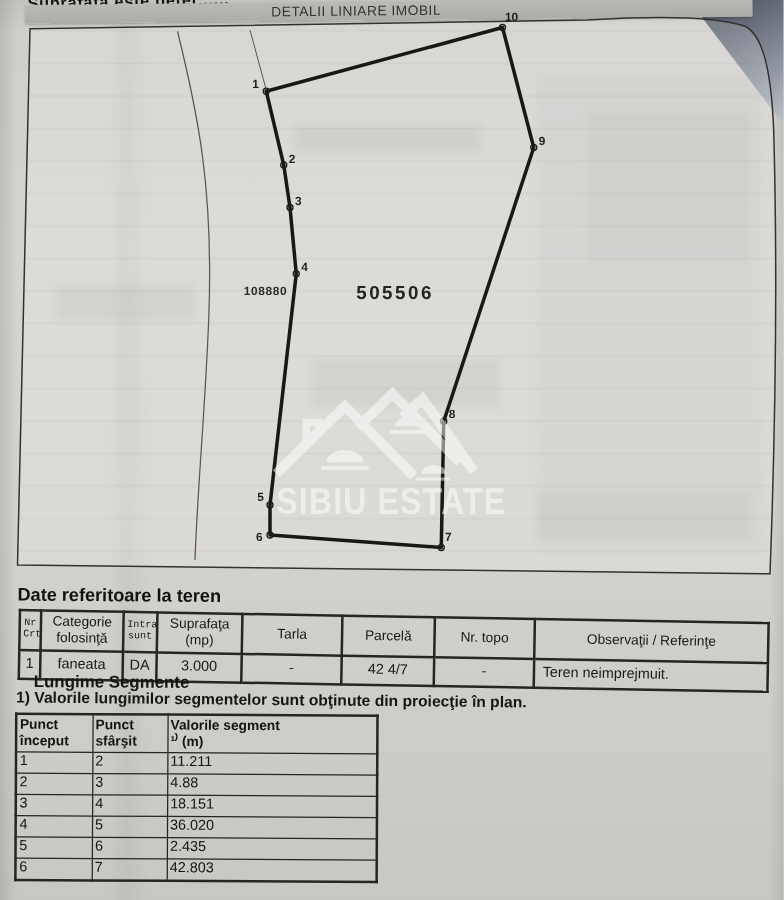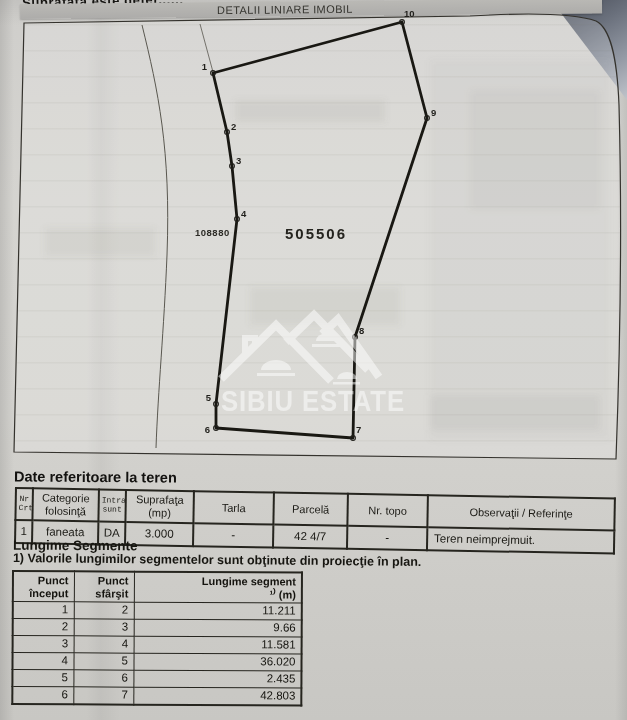"Lungime Segmente" .seg-title { left: 13px -> 27px }
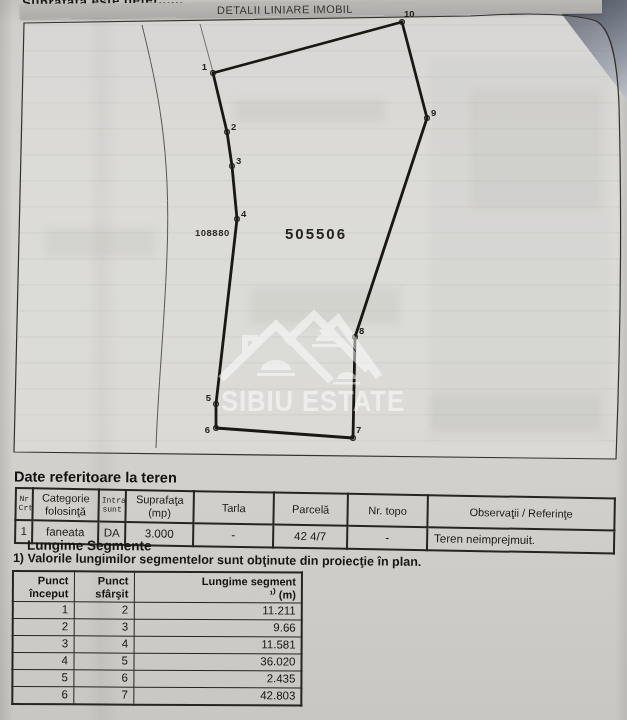"Punct" .t2 td { text-align: right -> none }
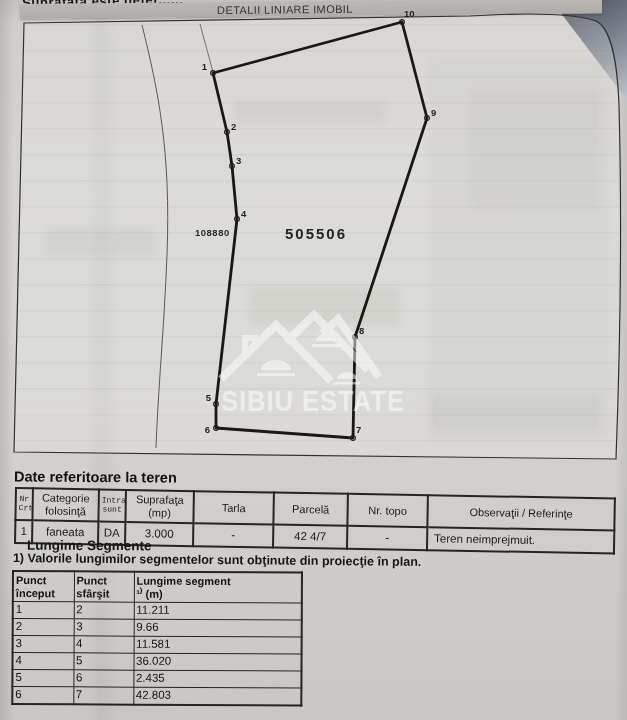"Lungime segment" td { text: Lungime -> Valorile }
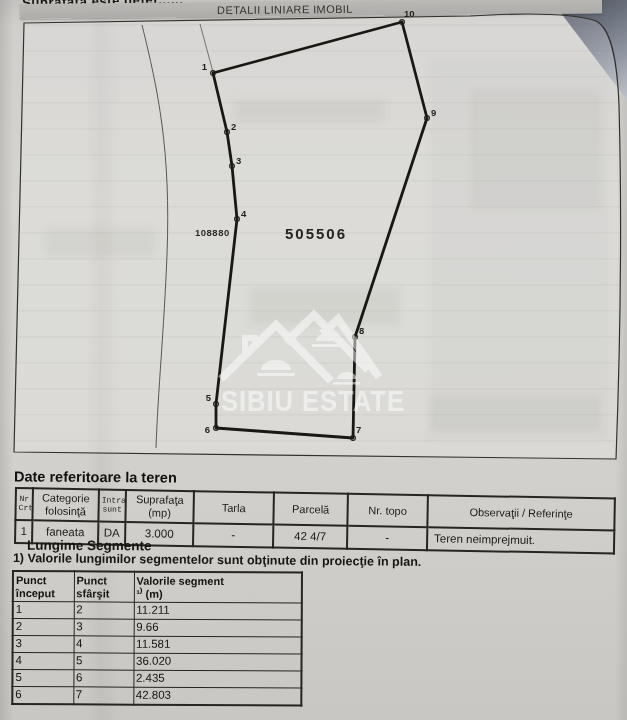"9.66" td { text: 9.66 -> 4.88 }
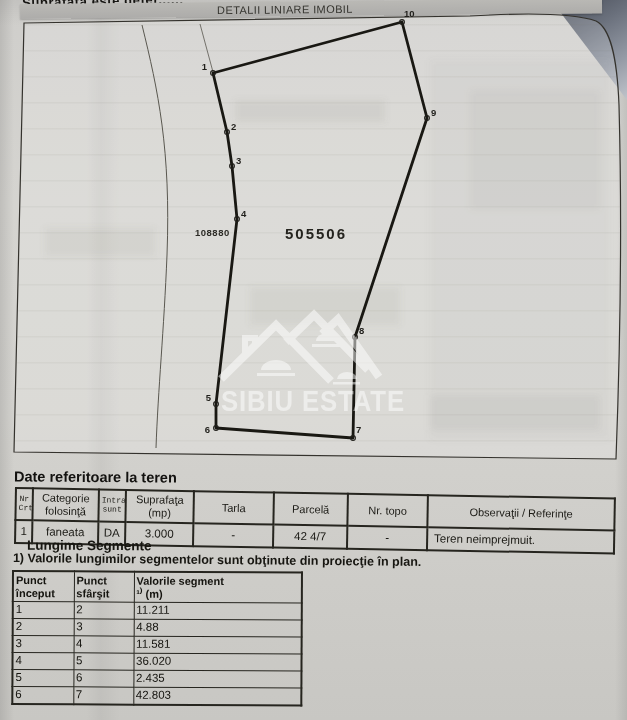"11.581" td { text: 11.581 -> 18.151 }
